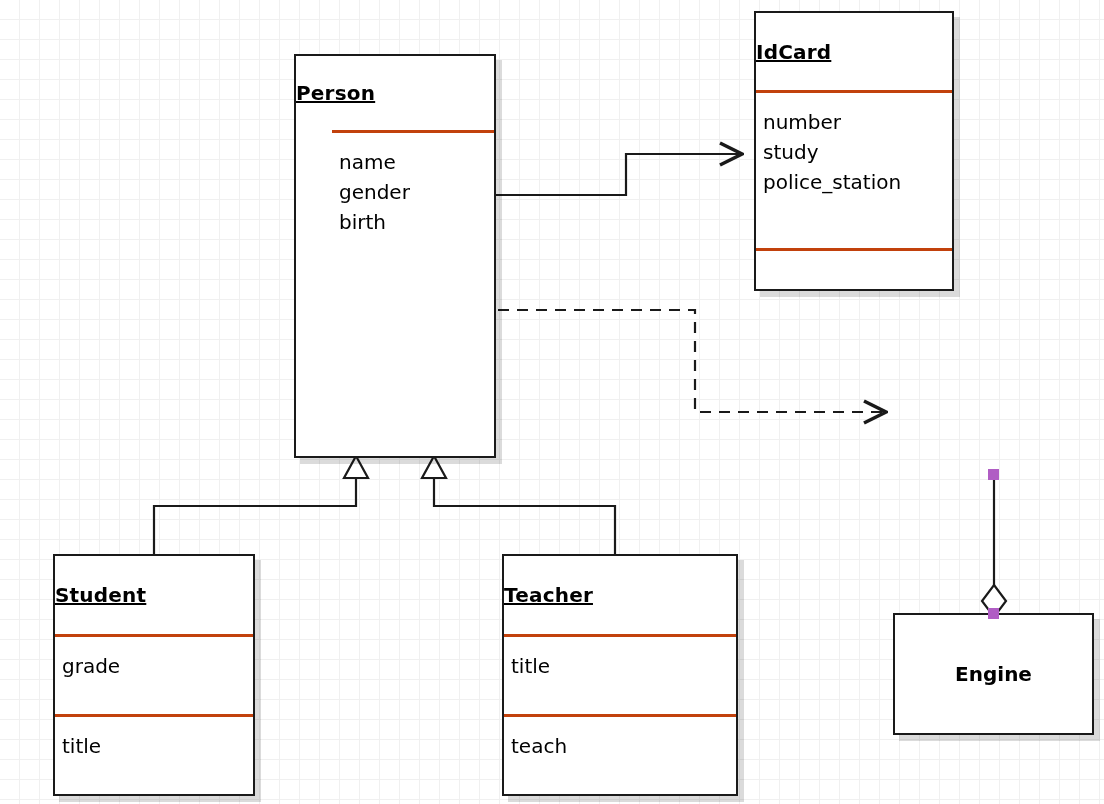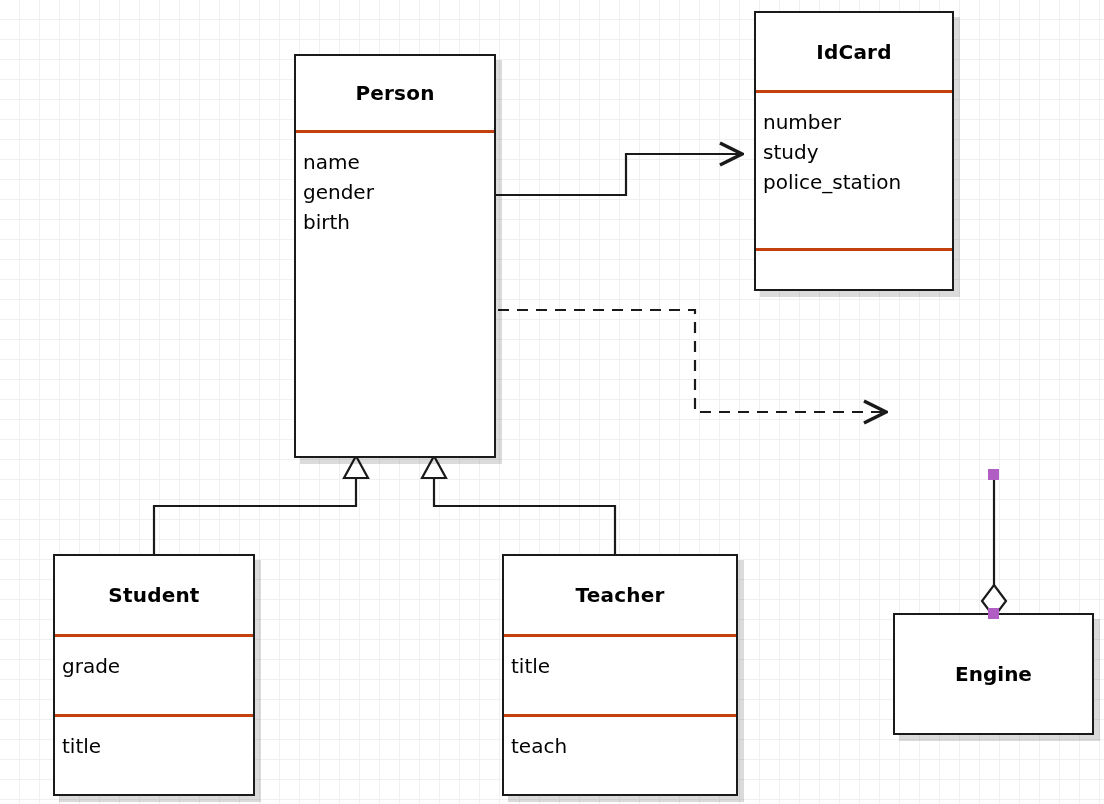"IdCard" .row-title { justify-content: center -> none; text-decoration: none -> underline }
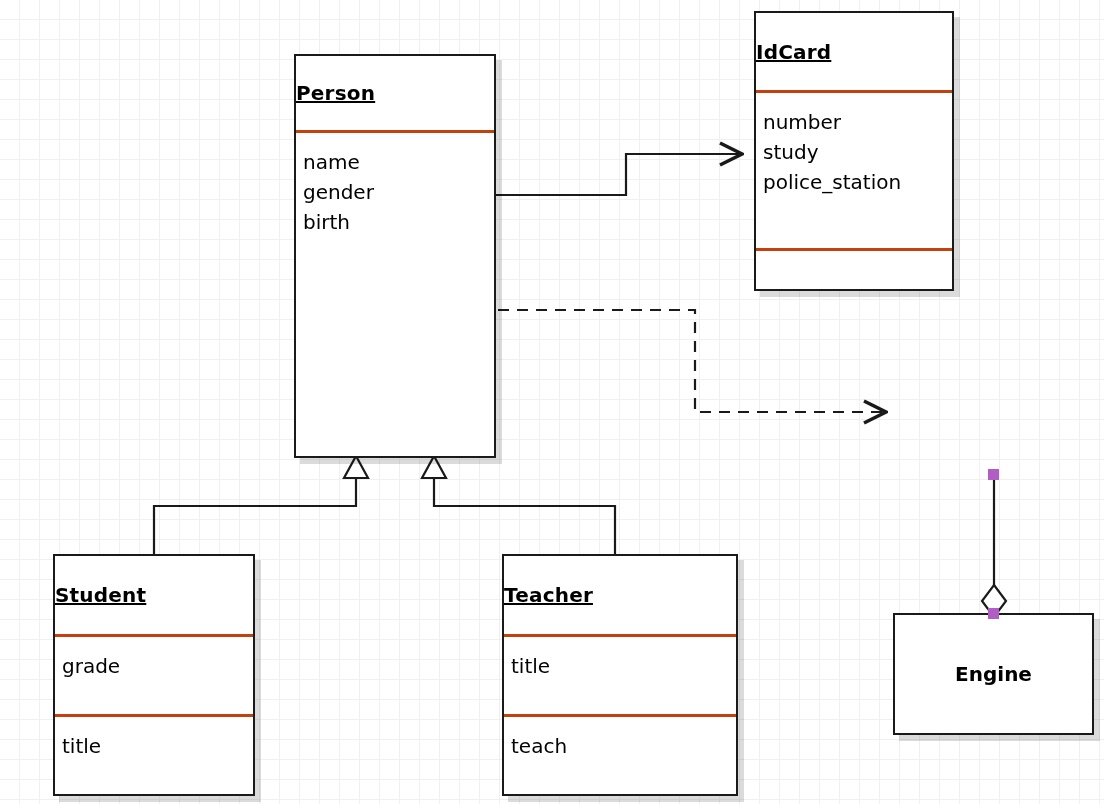"name" div.uml-row { margin-left: none -> 36px }
